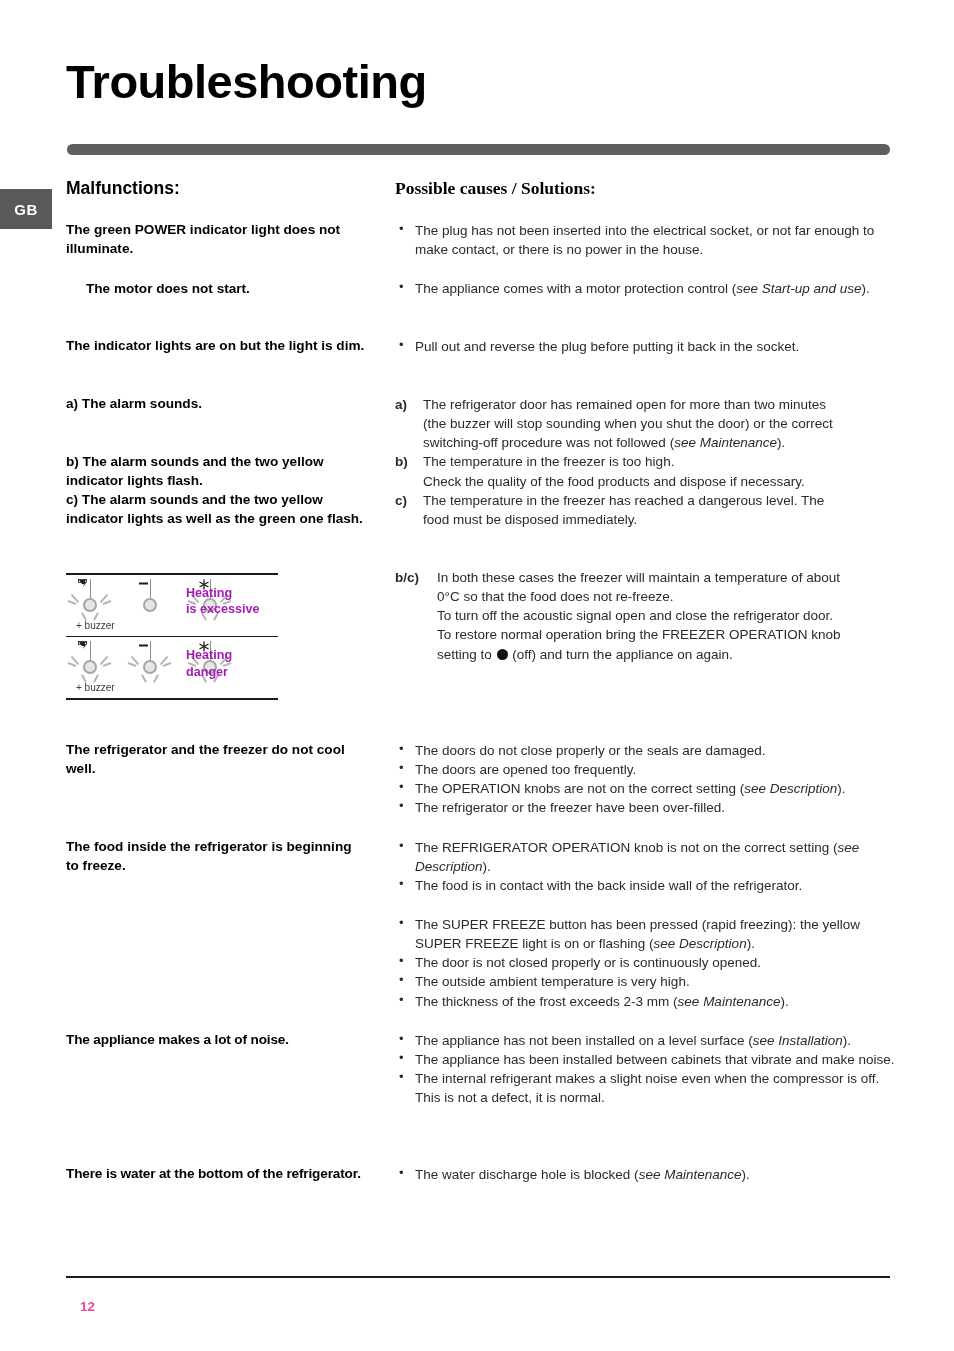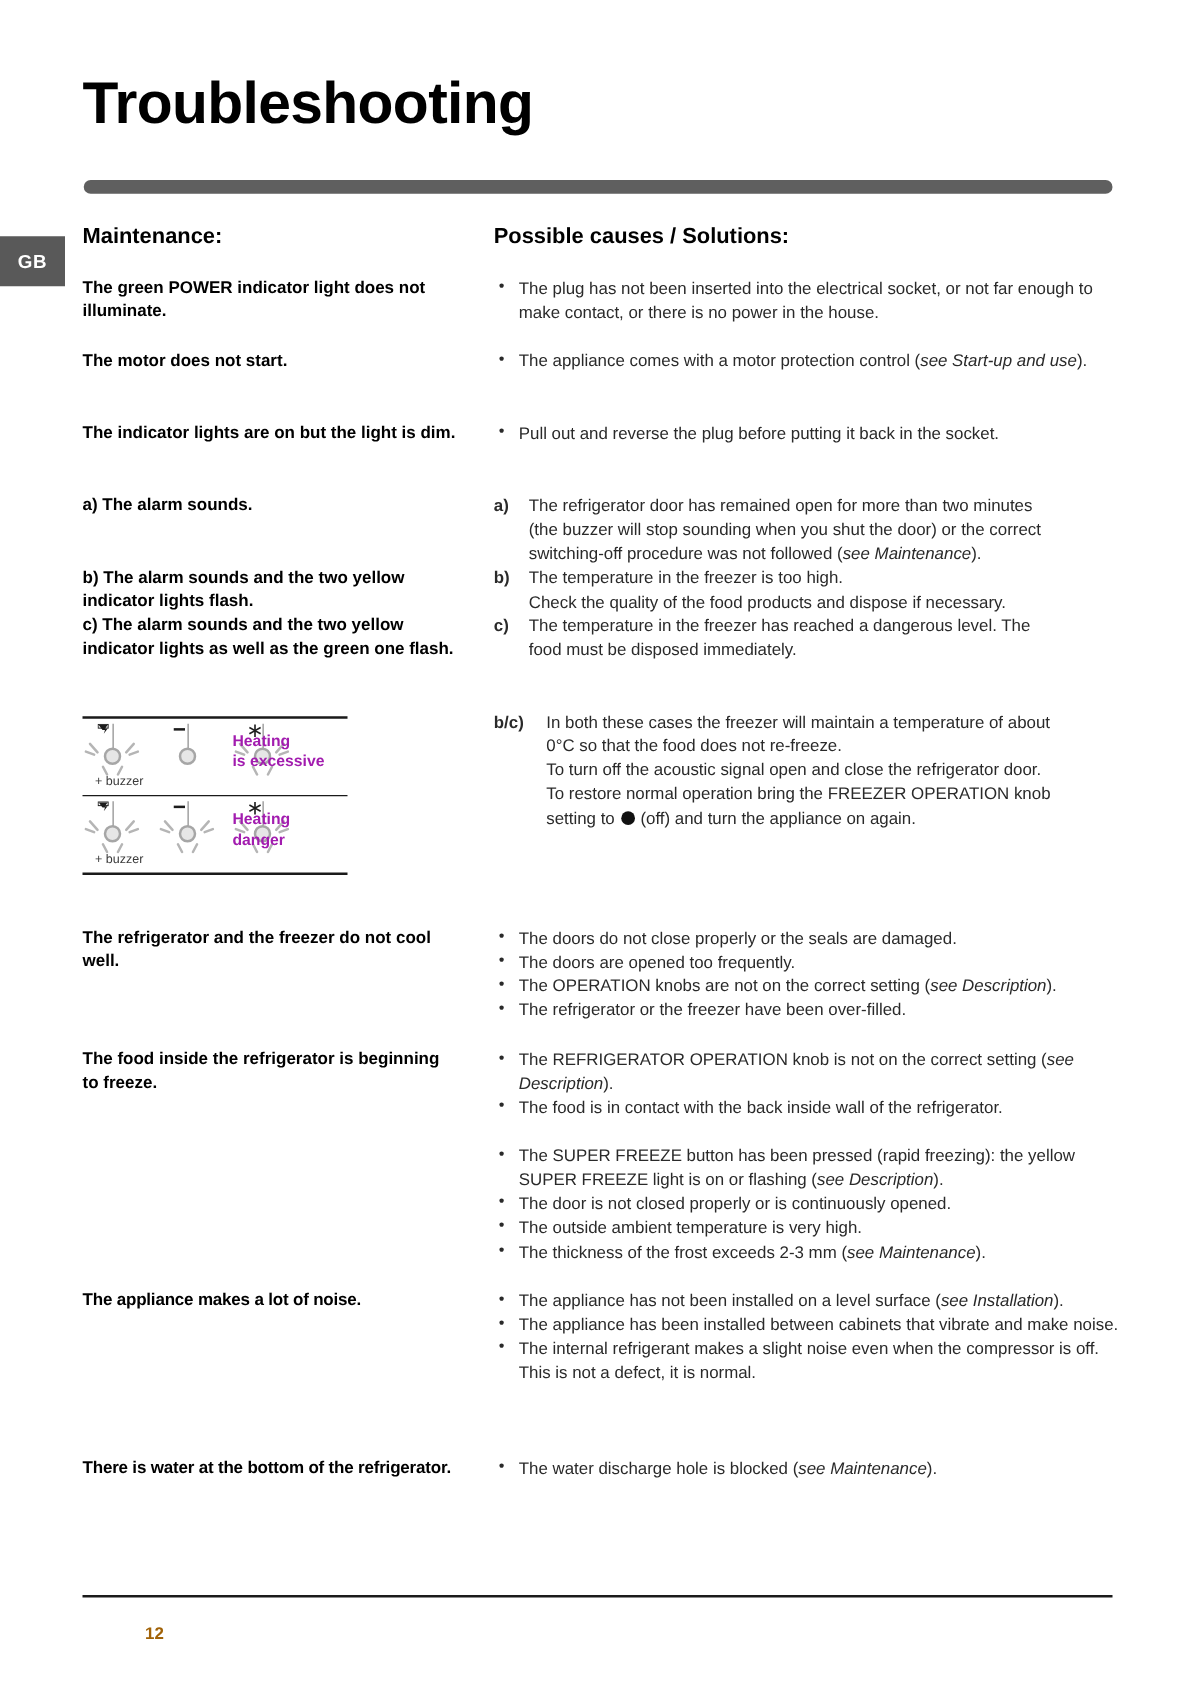"Maintenance:" div.col-head { text: Maintenance -> Malfunctions }
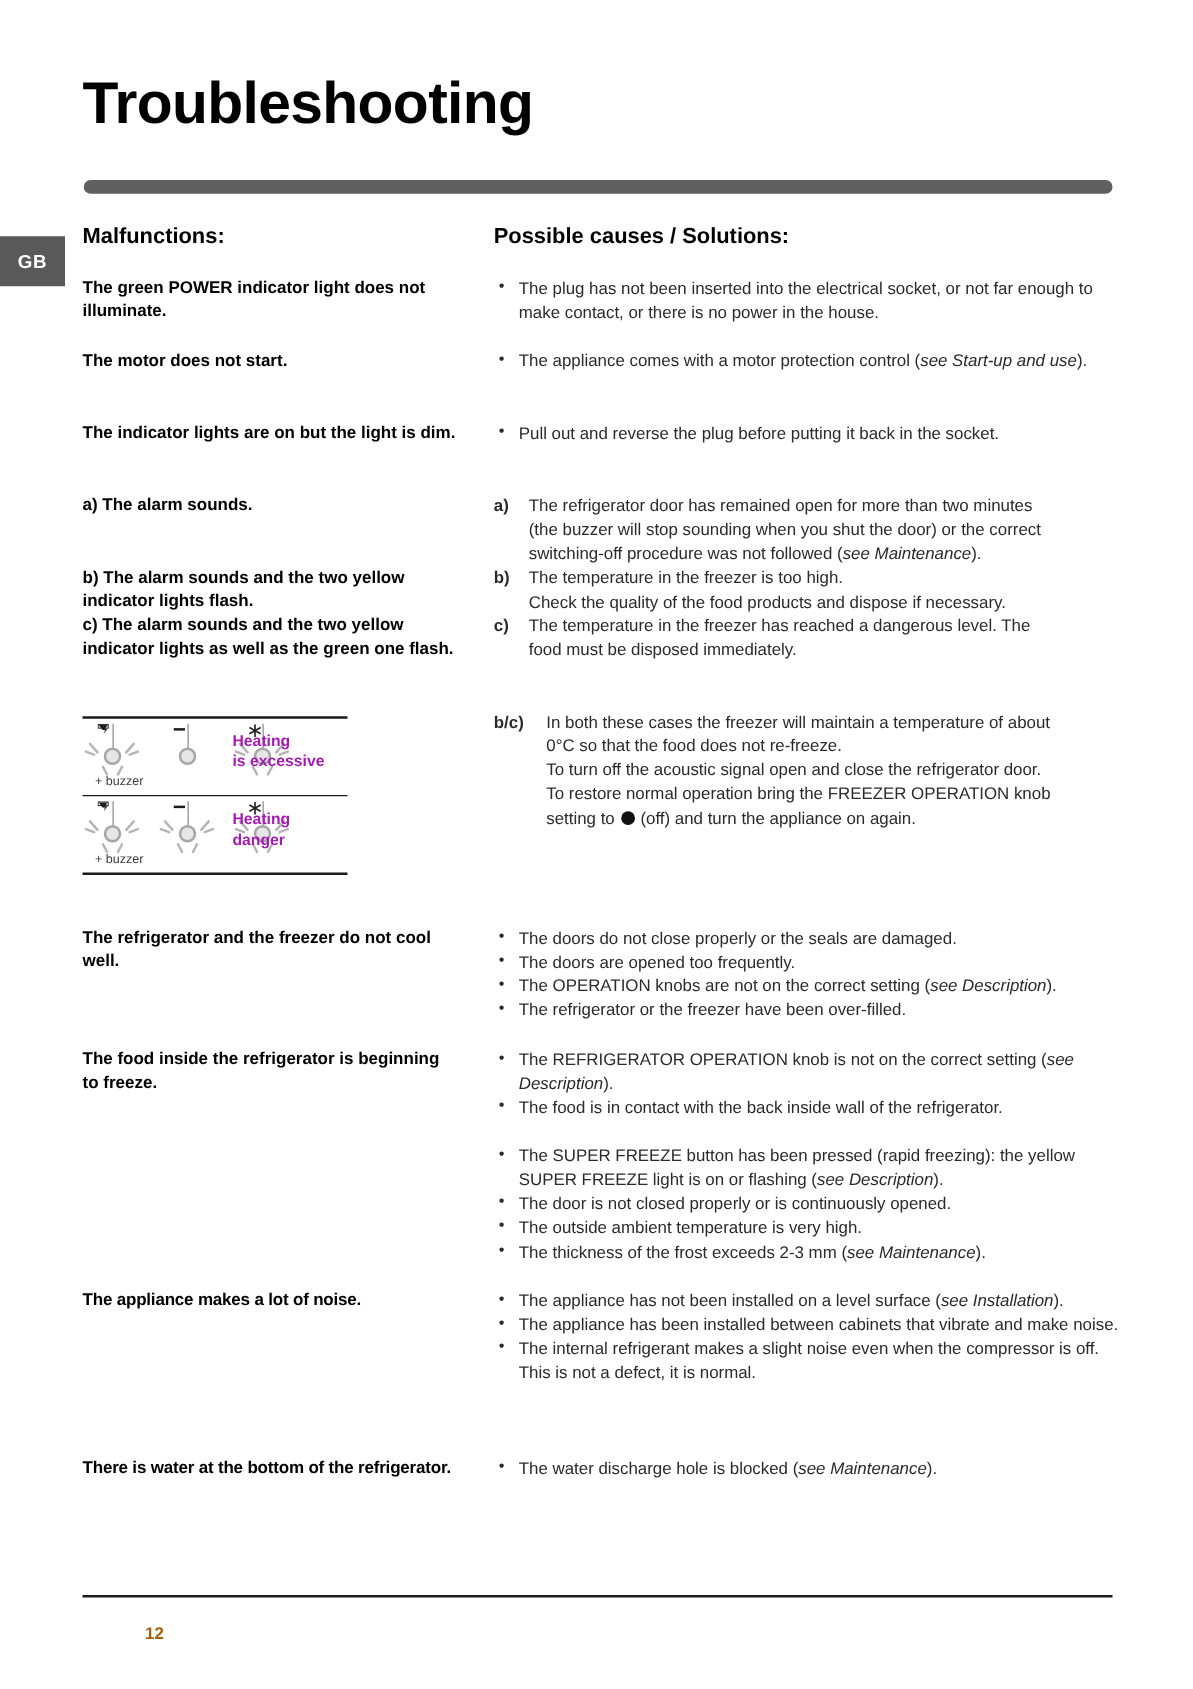"Possible causes / Solutions:" .col-right { font-family: none -> Liberation Serif, serif }
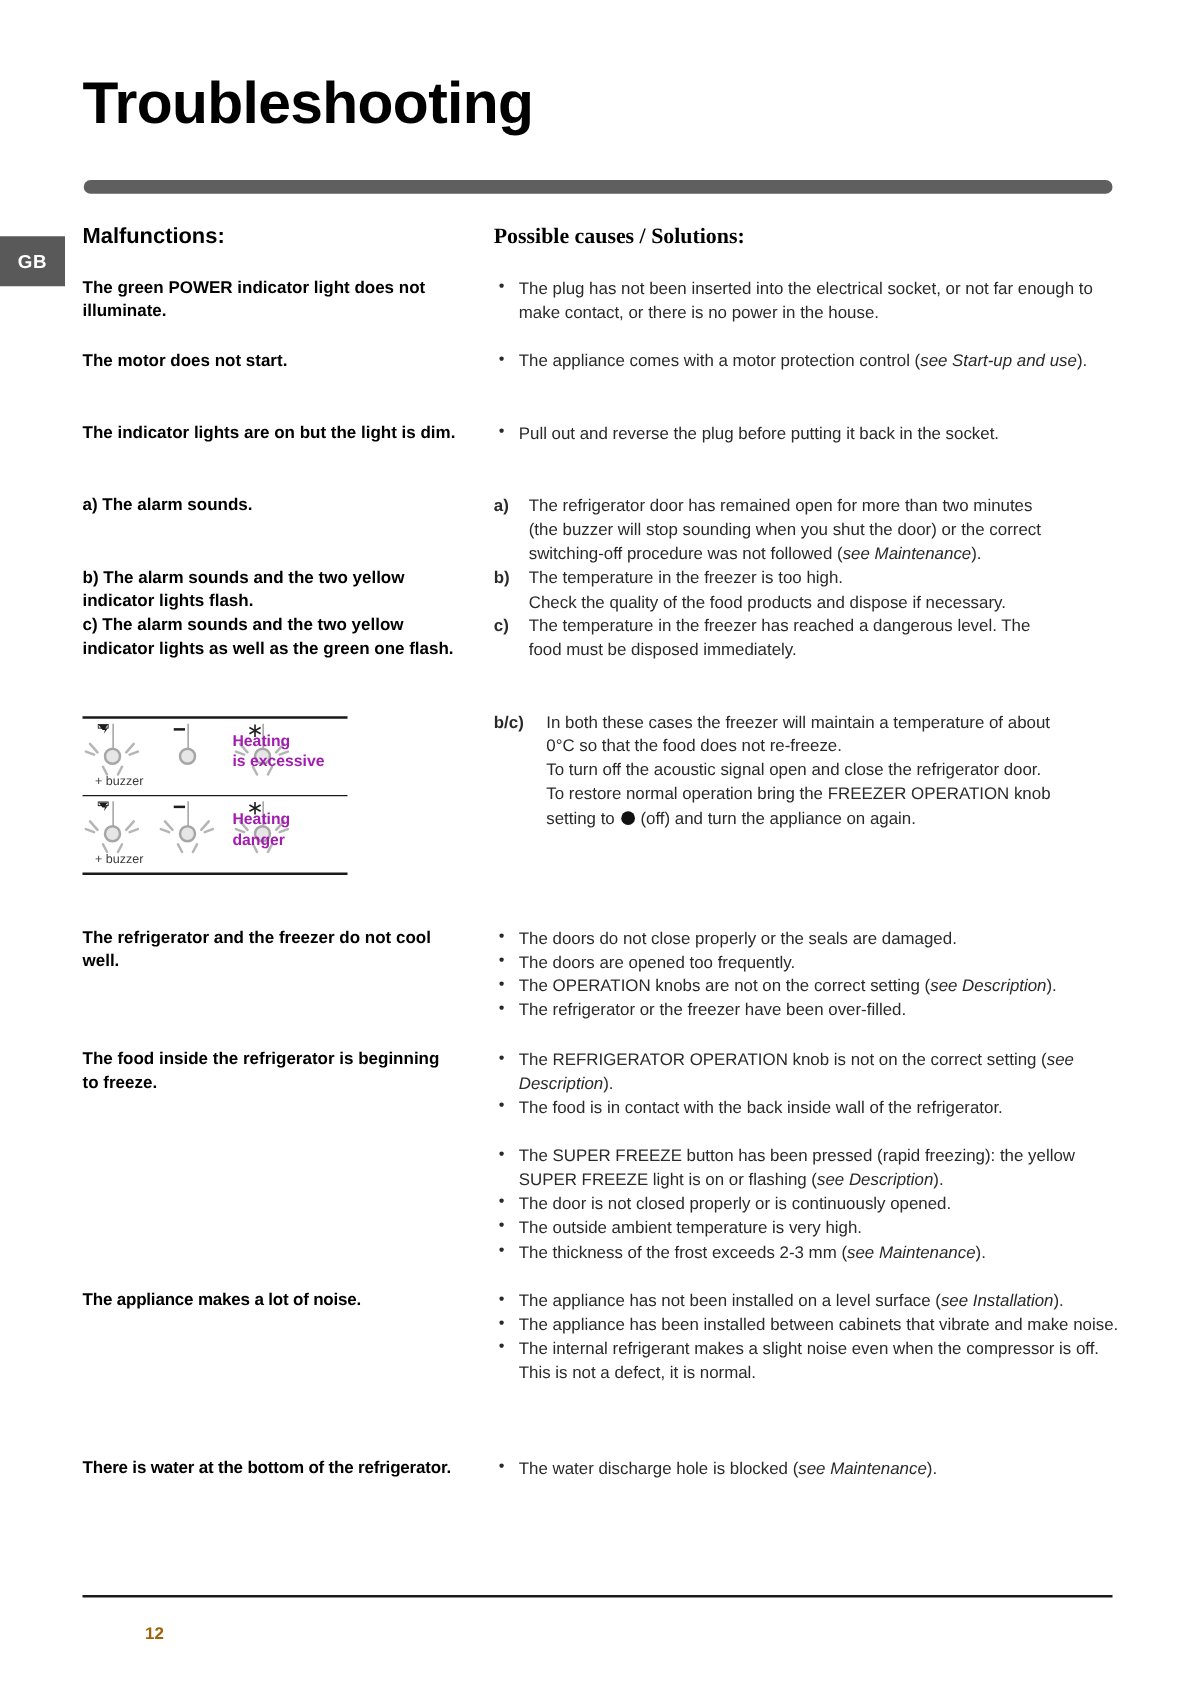"The motor does not start." div.mal { margin-left: none -> 20px }
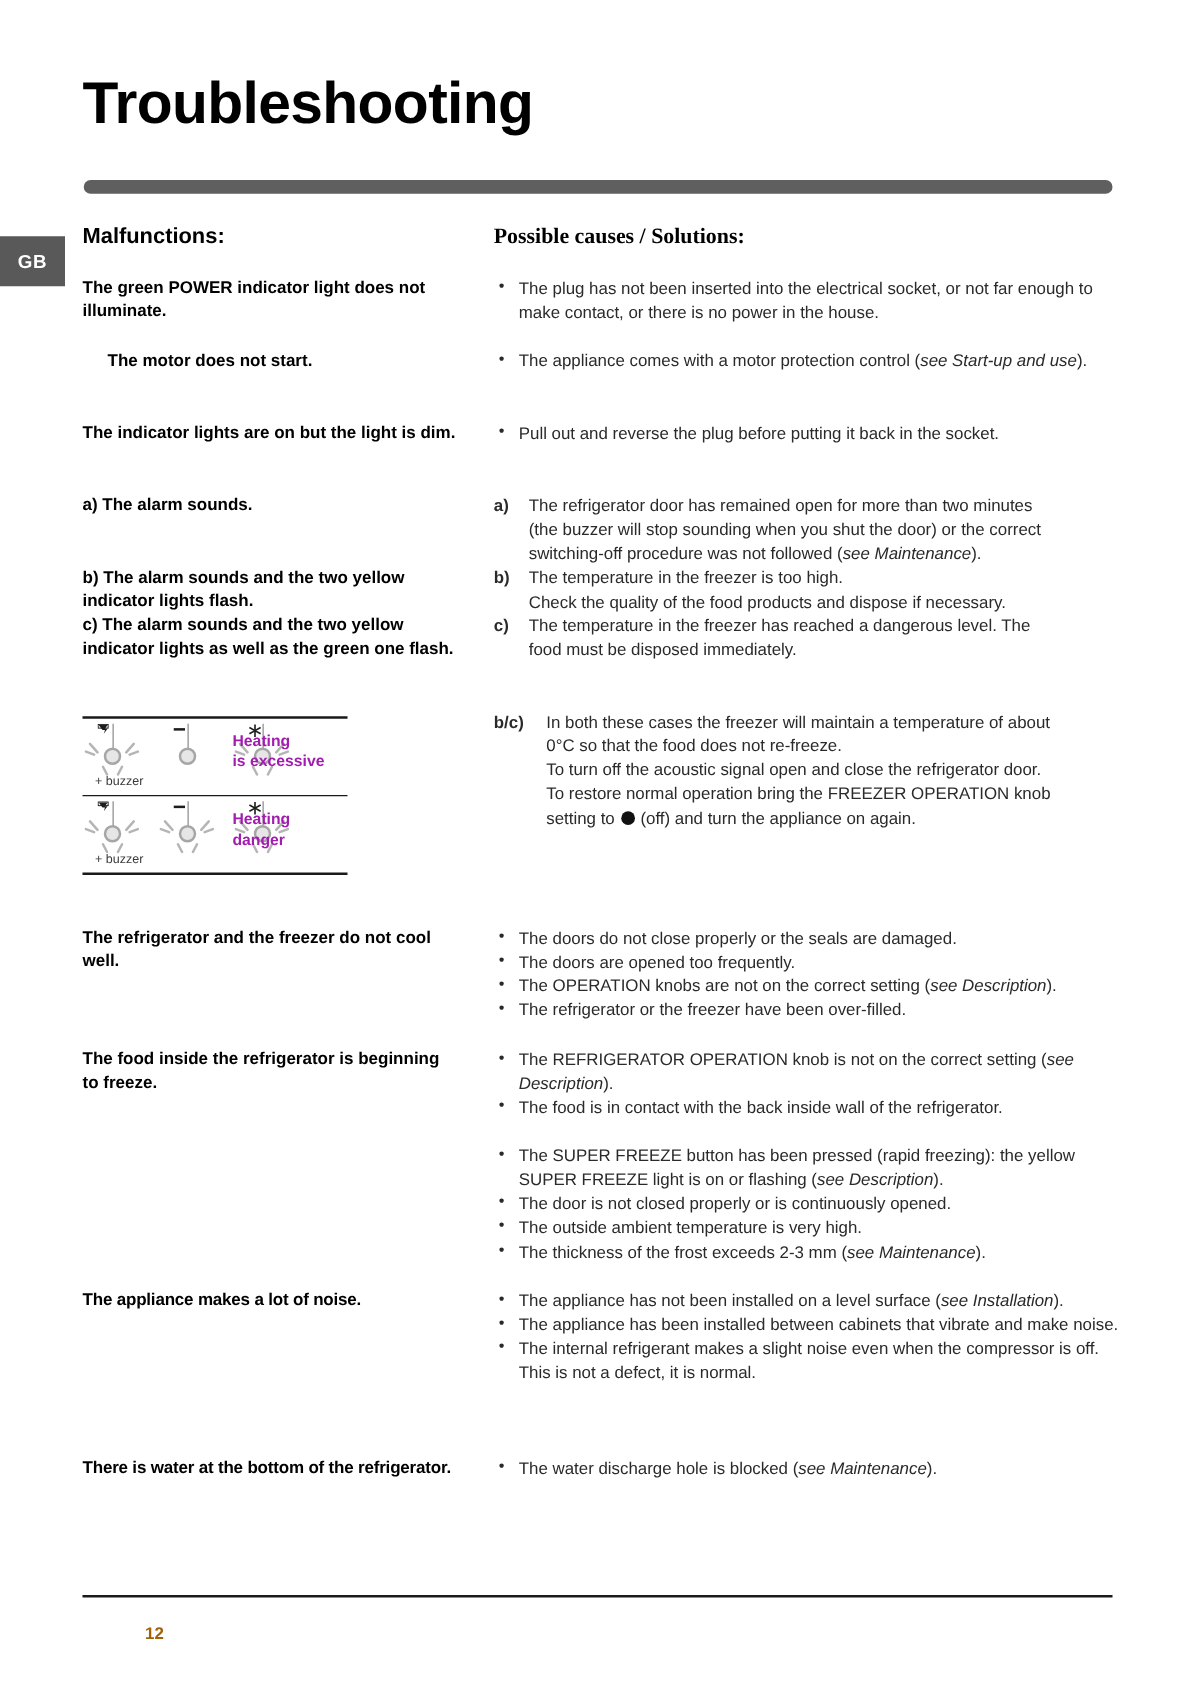"12" .page-num { color: #a16207 -> #ec4899; margin-left: 36px -> none }
